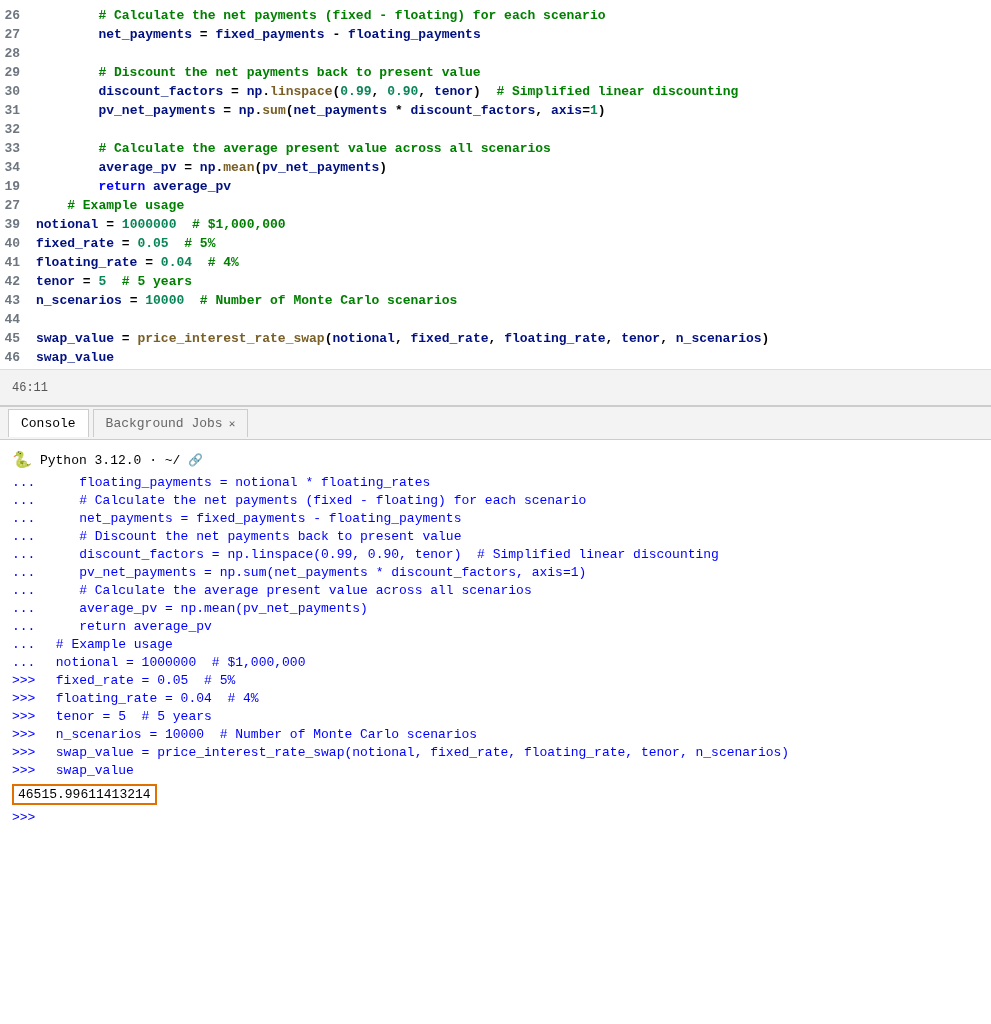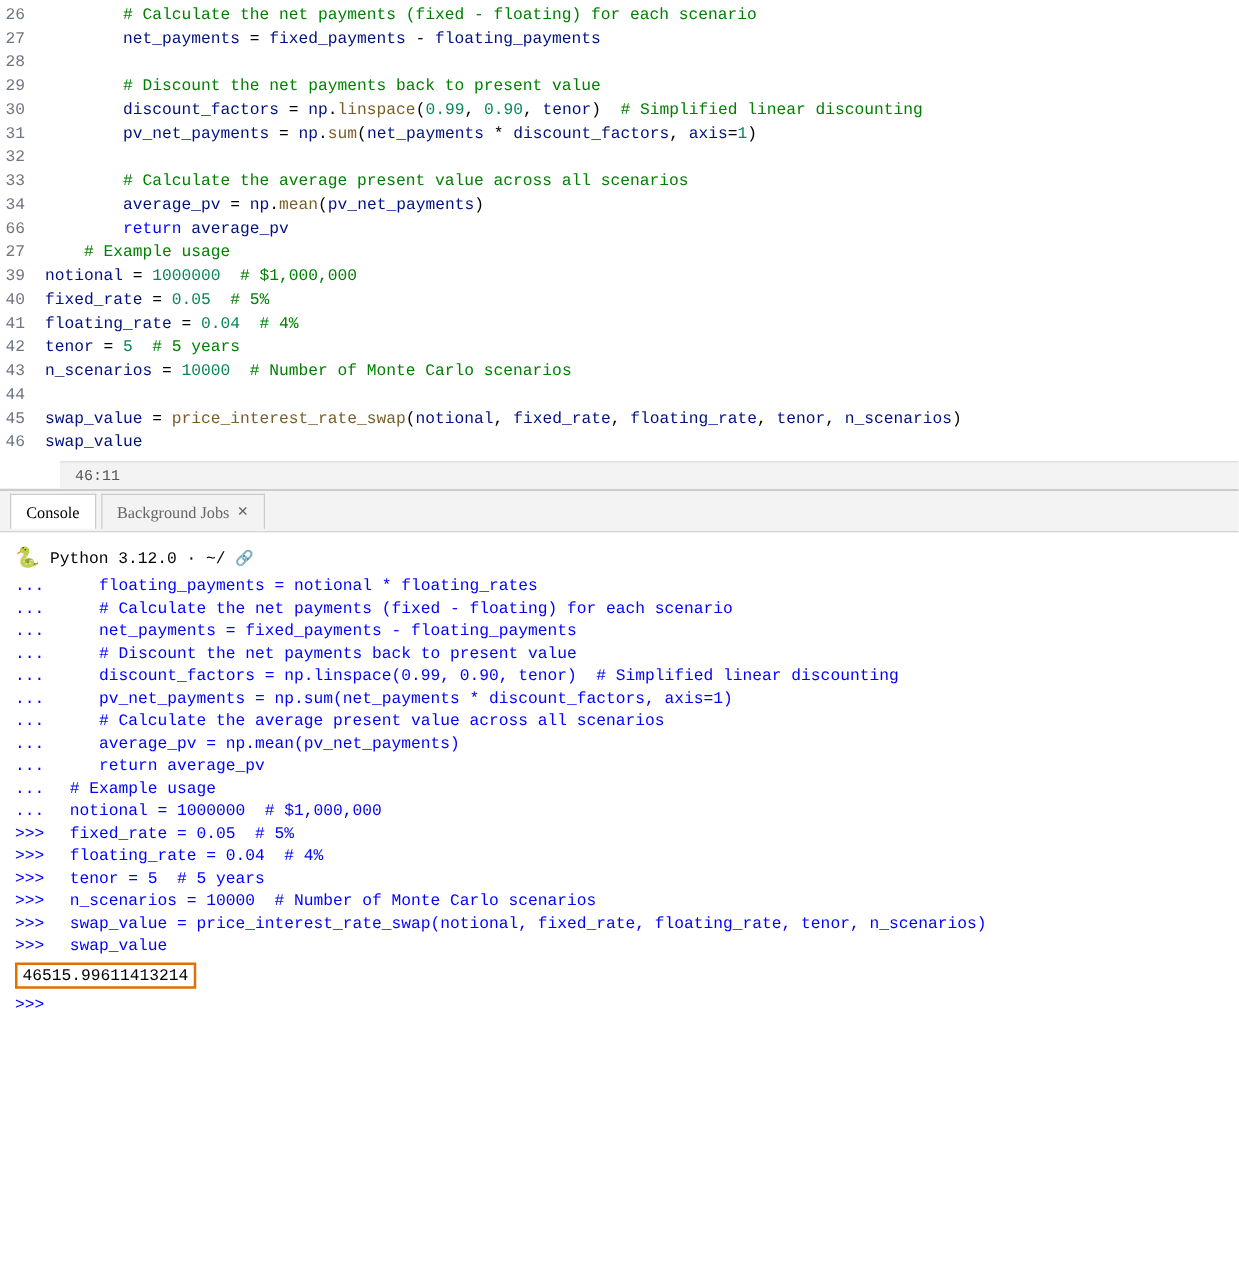"26" .code-line { align-items: flex-start -> flex-end; font-weight: none -> bold }
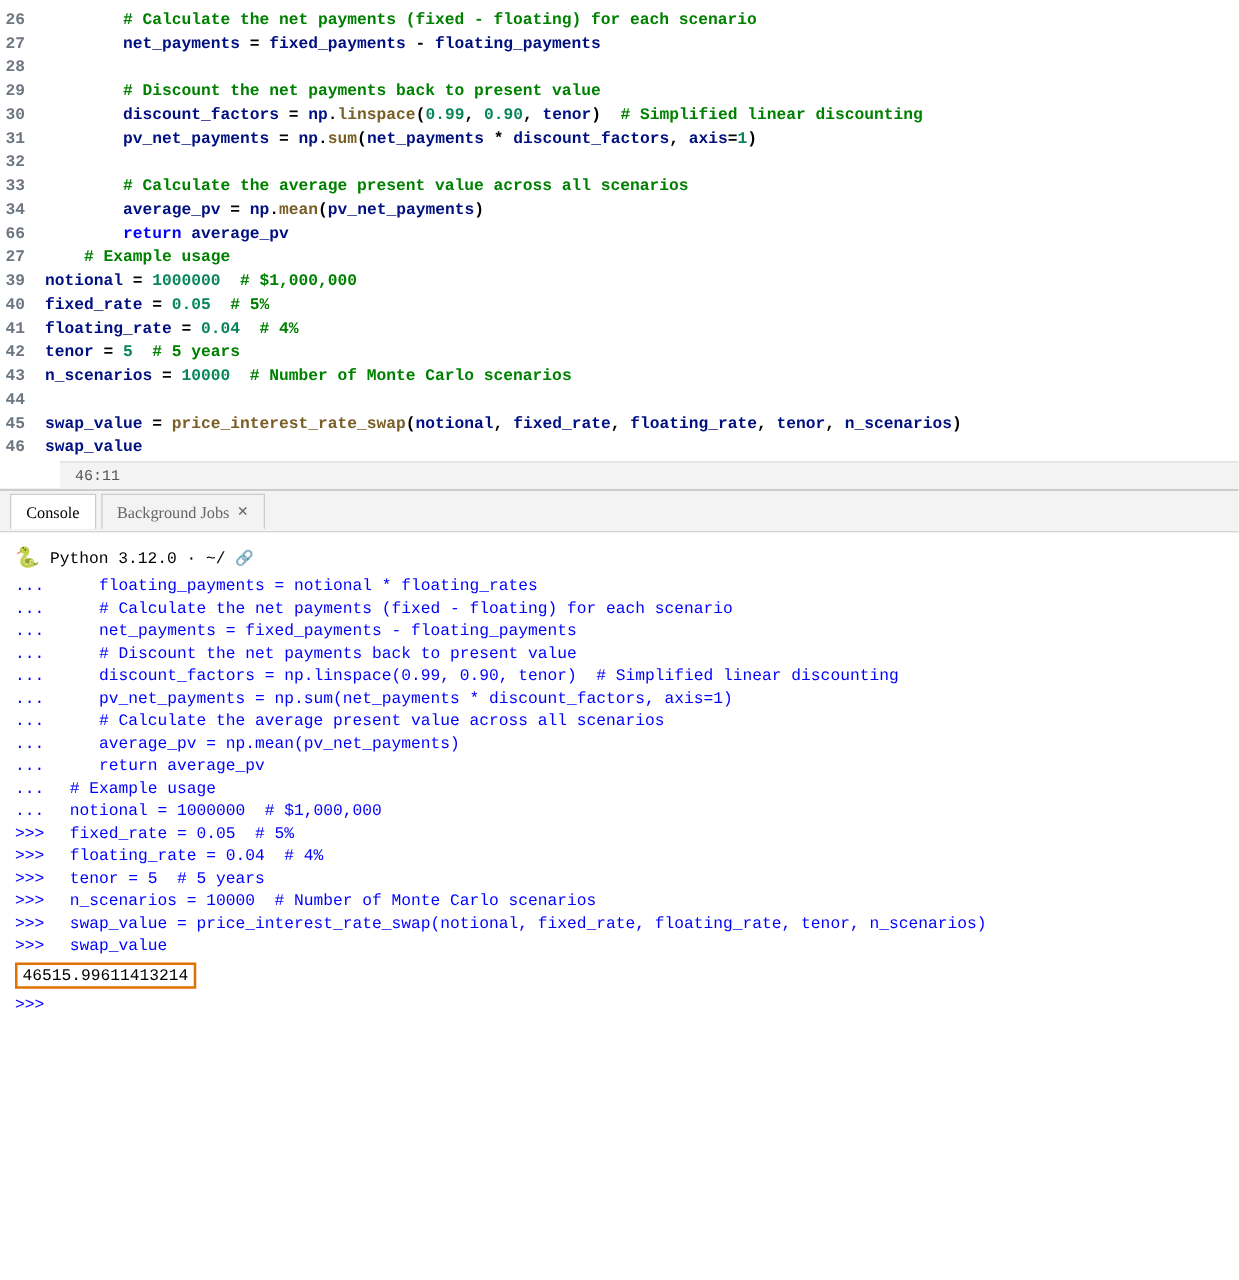"66" span.line-number { text: 66 -> 19 }
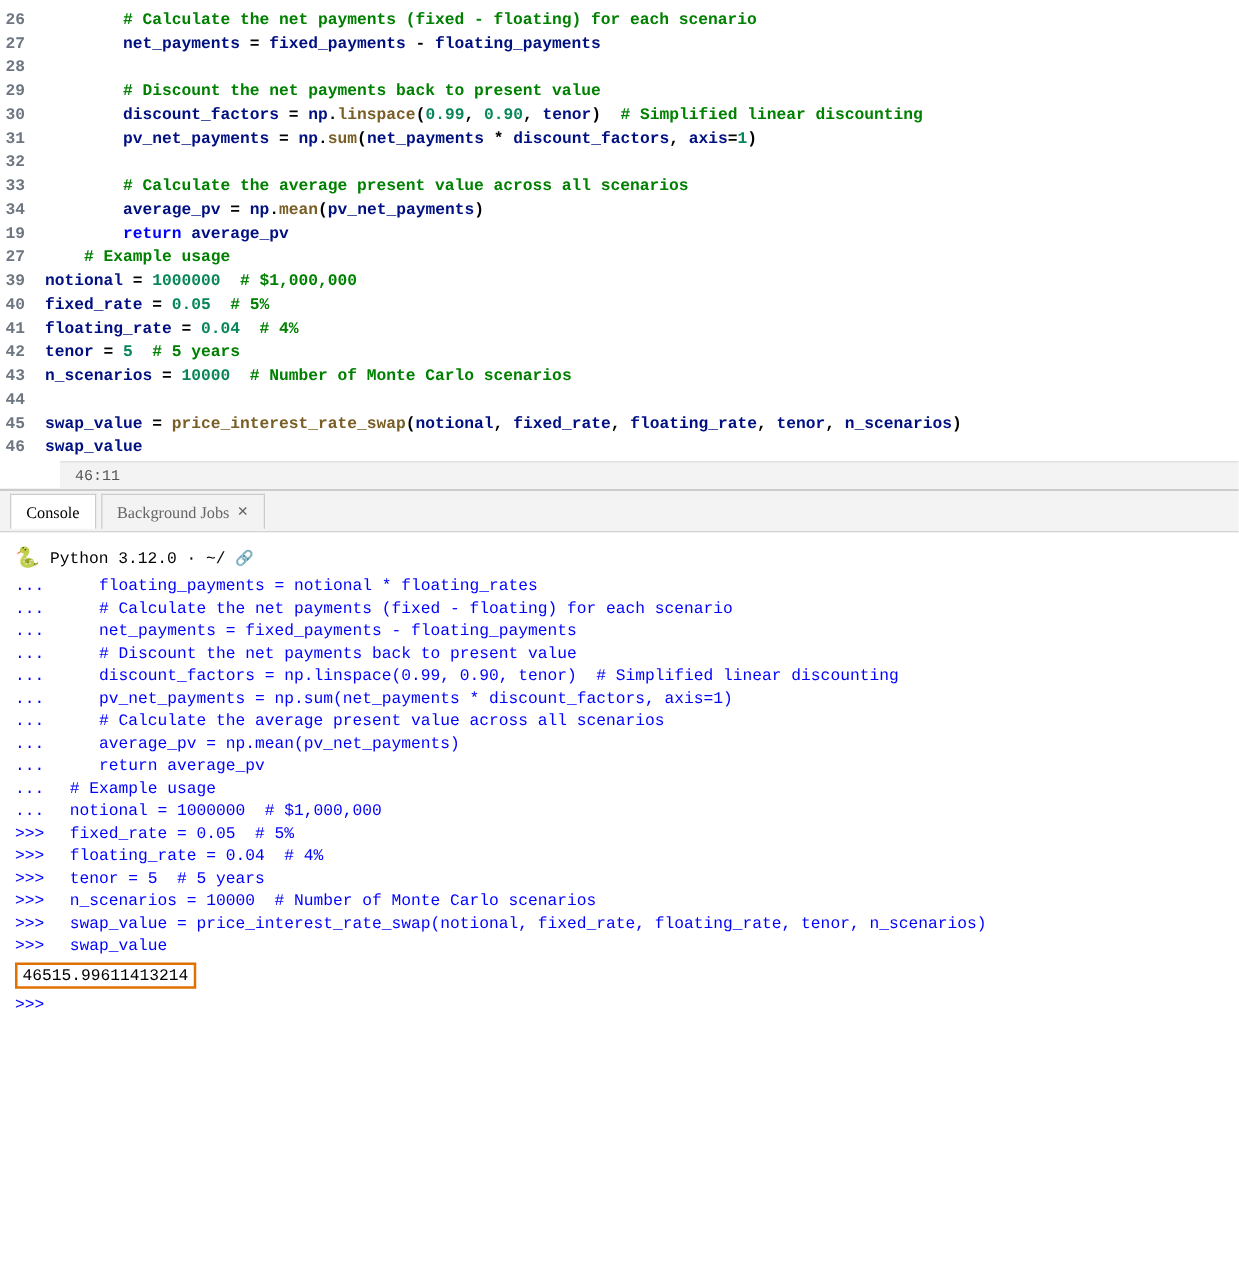"46:11" .status-bar { height: 22px -> 36px; margin-left: 48px -> none }
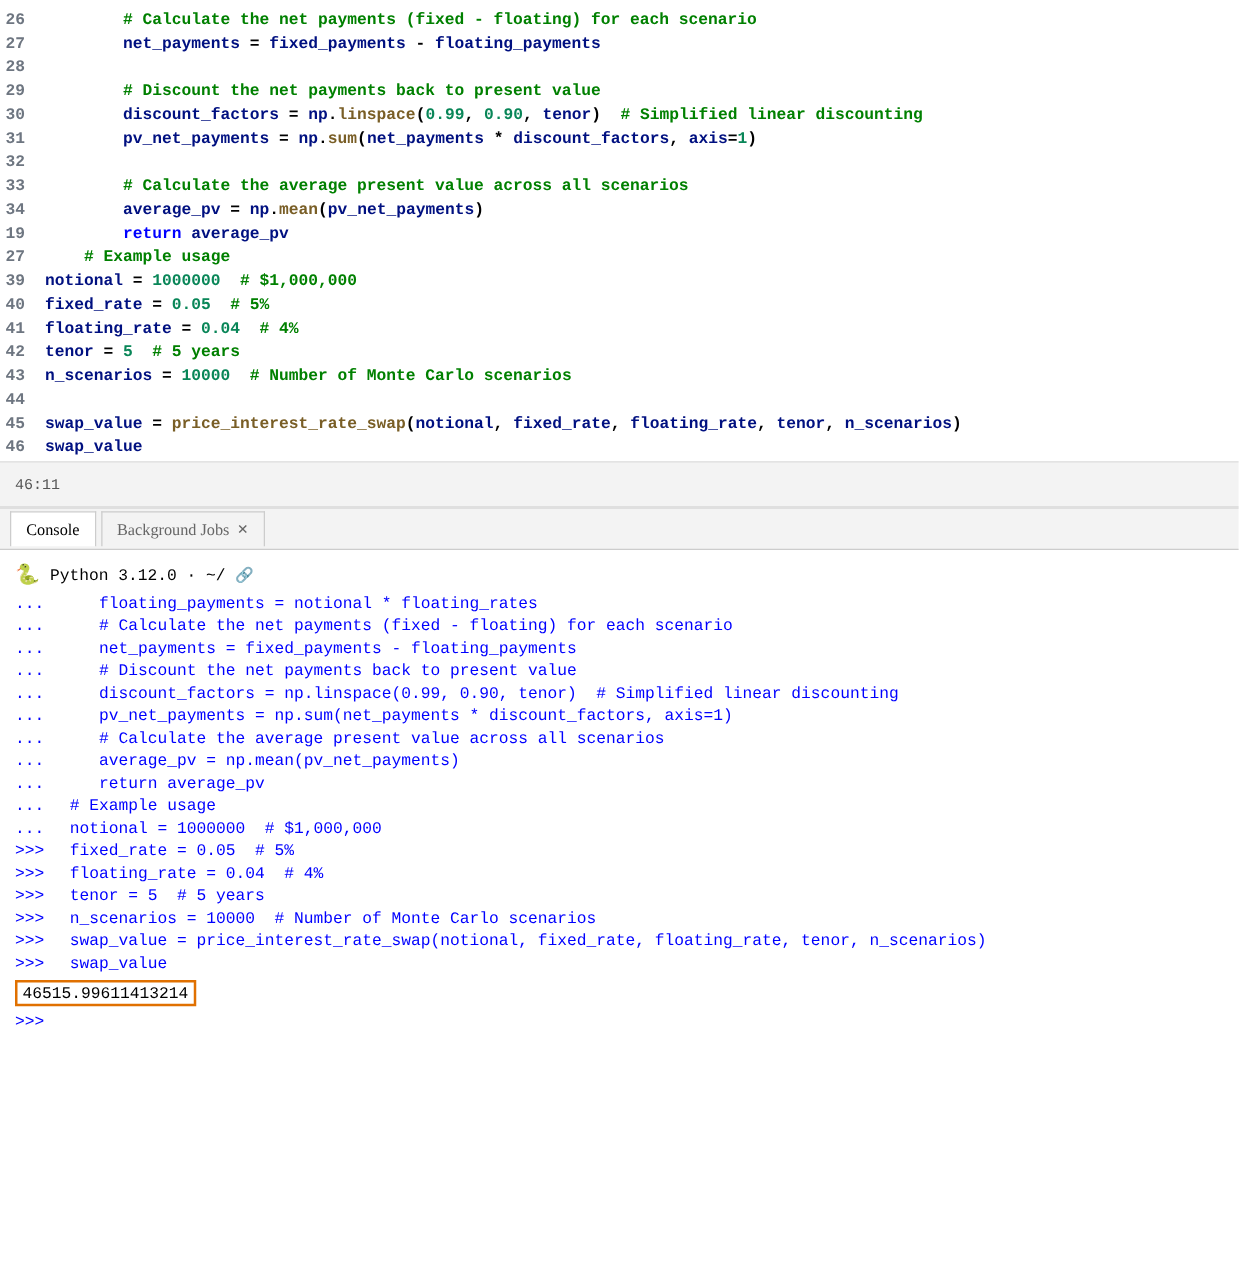"Console" .console-tabs { font-family: Liberation Serif, serif -> none }
